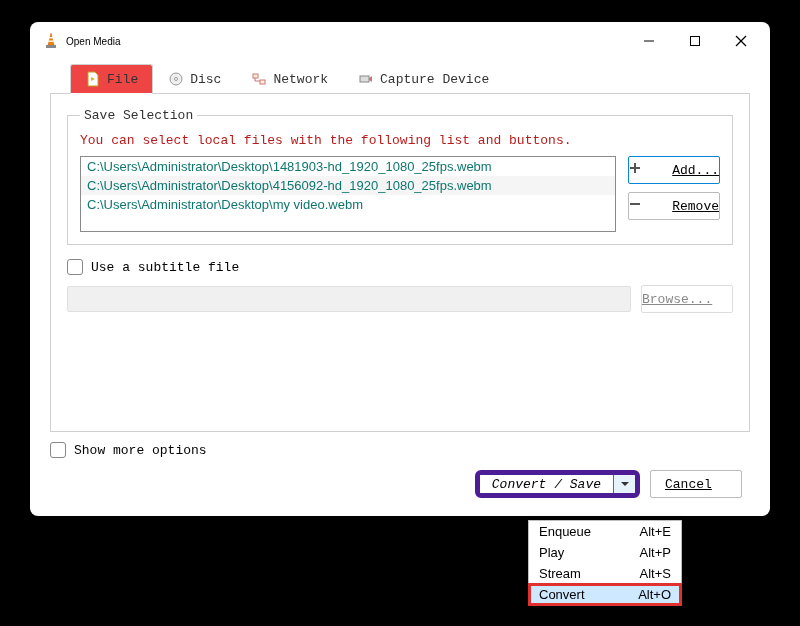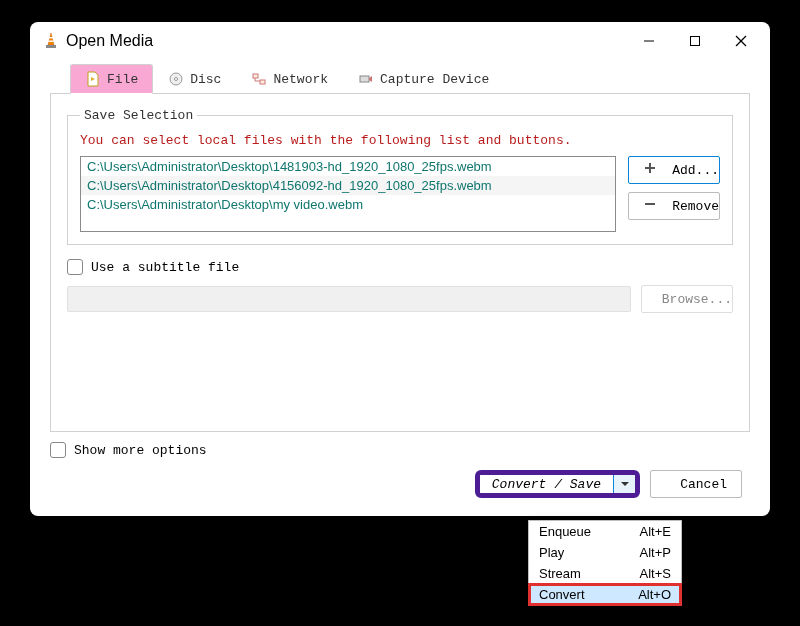"Open Media" .titlebar .title { font-size: 16px -> 10px }
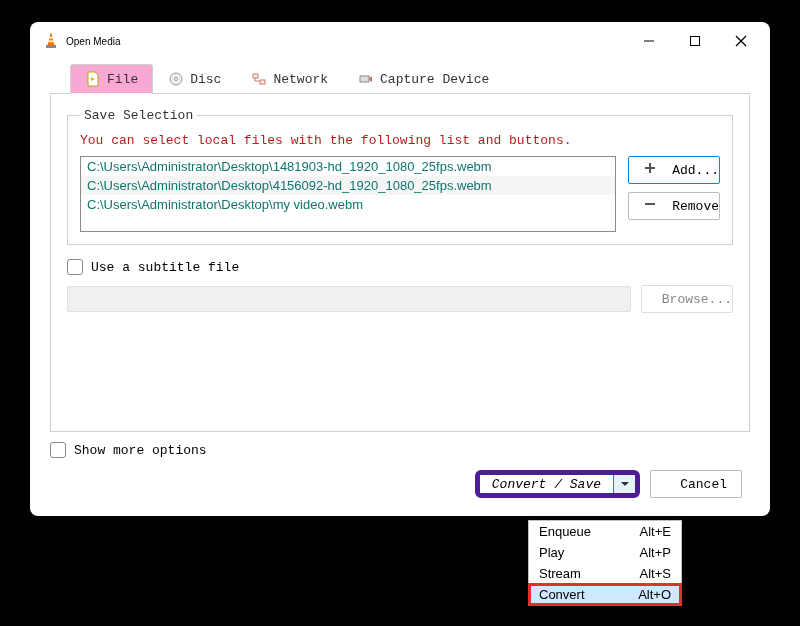"File" .tab.active { background: #f9a8d4 -> #ef4444 }
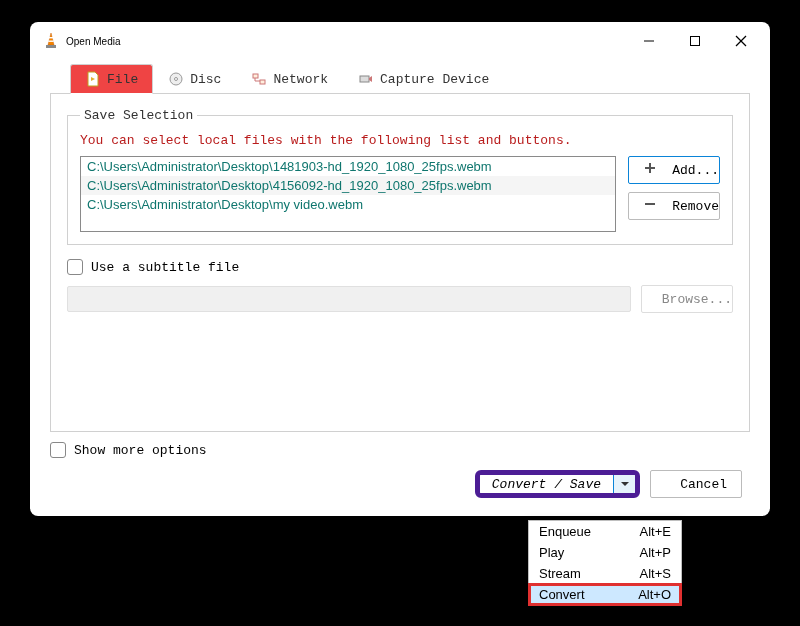"Add..." .btn { justify-content: flex-end -> space-between; text-decoration: none -> underline }
